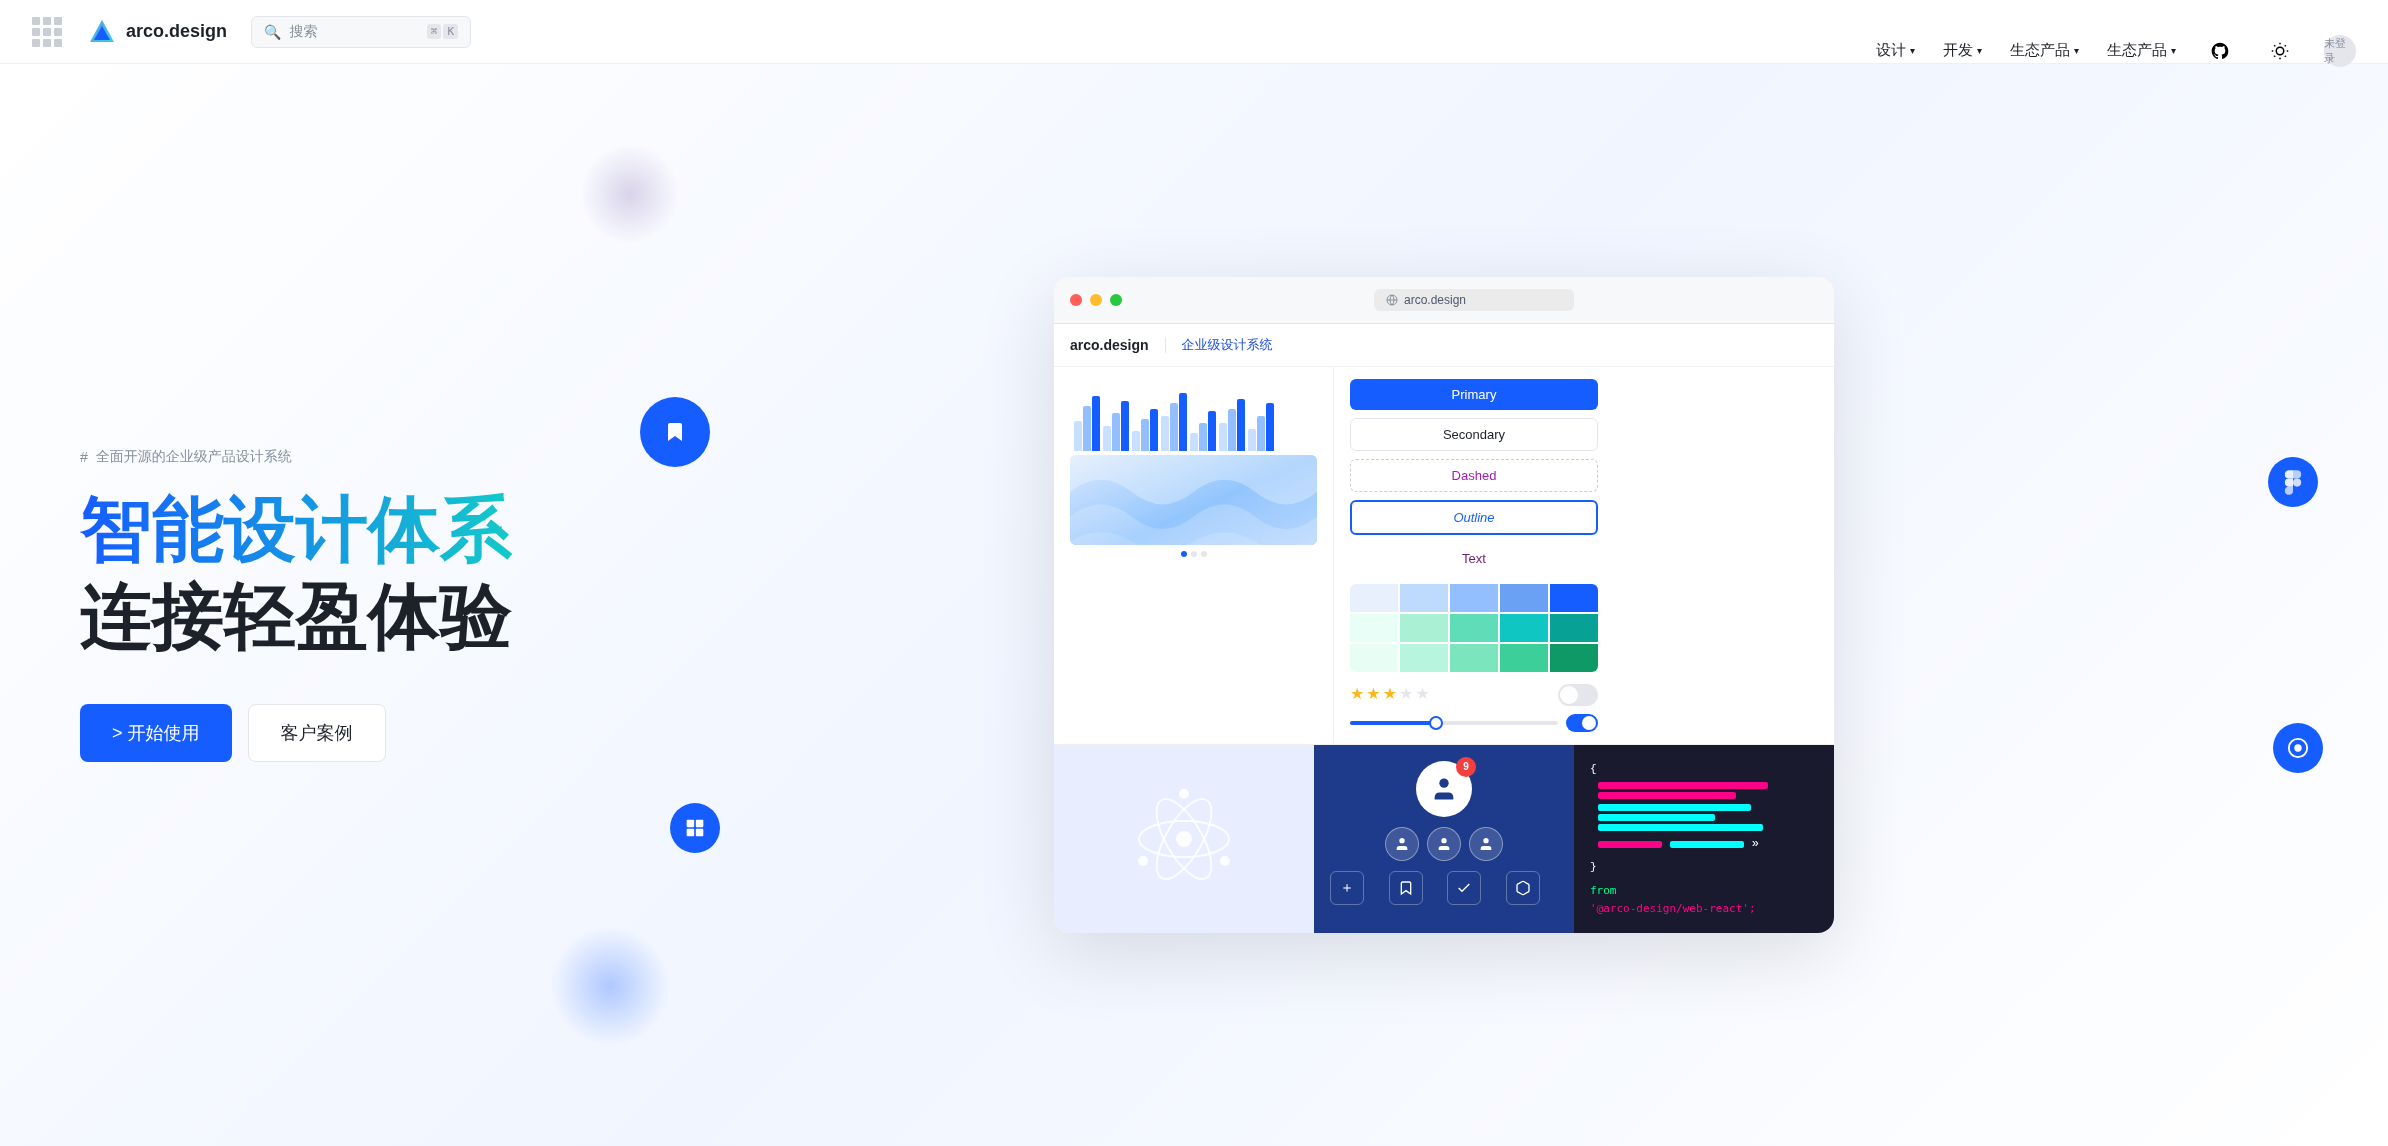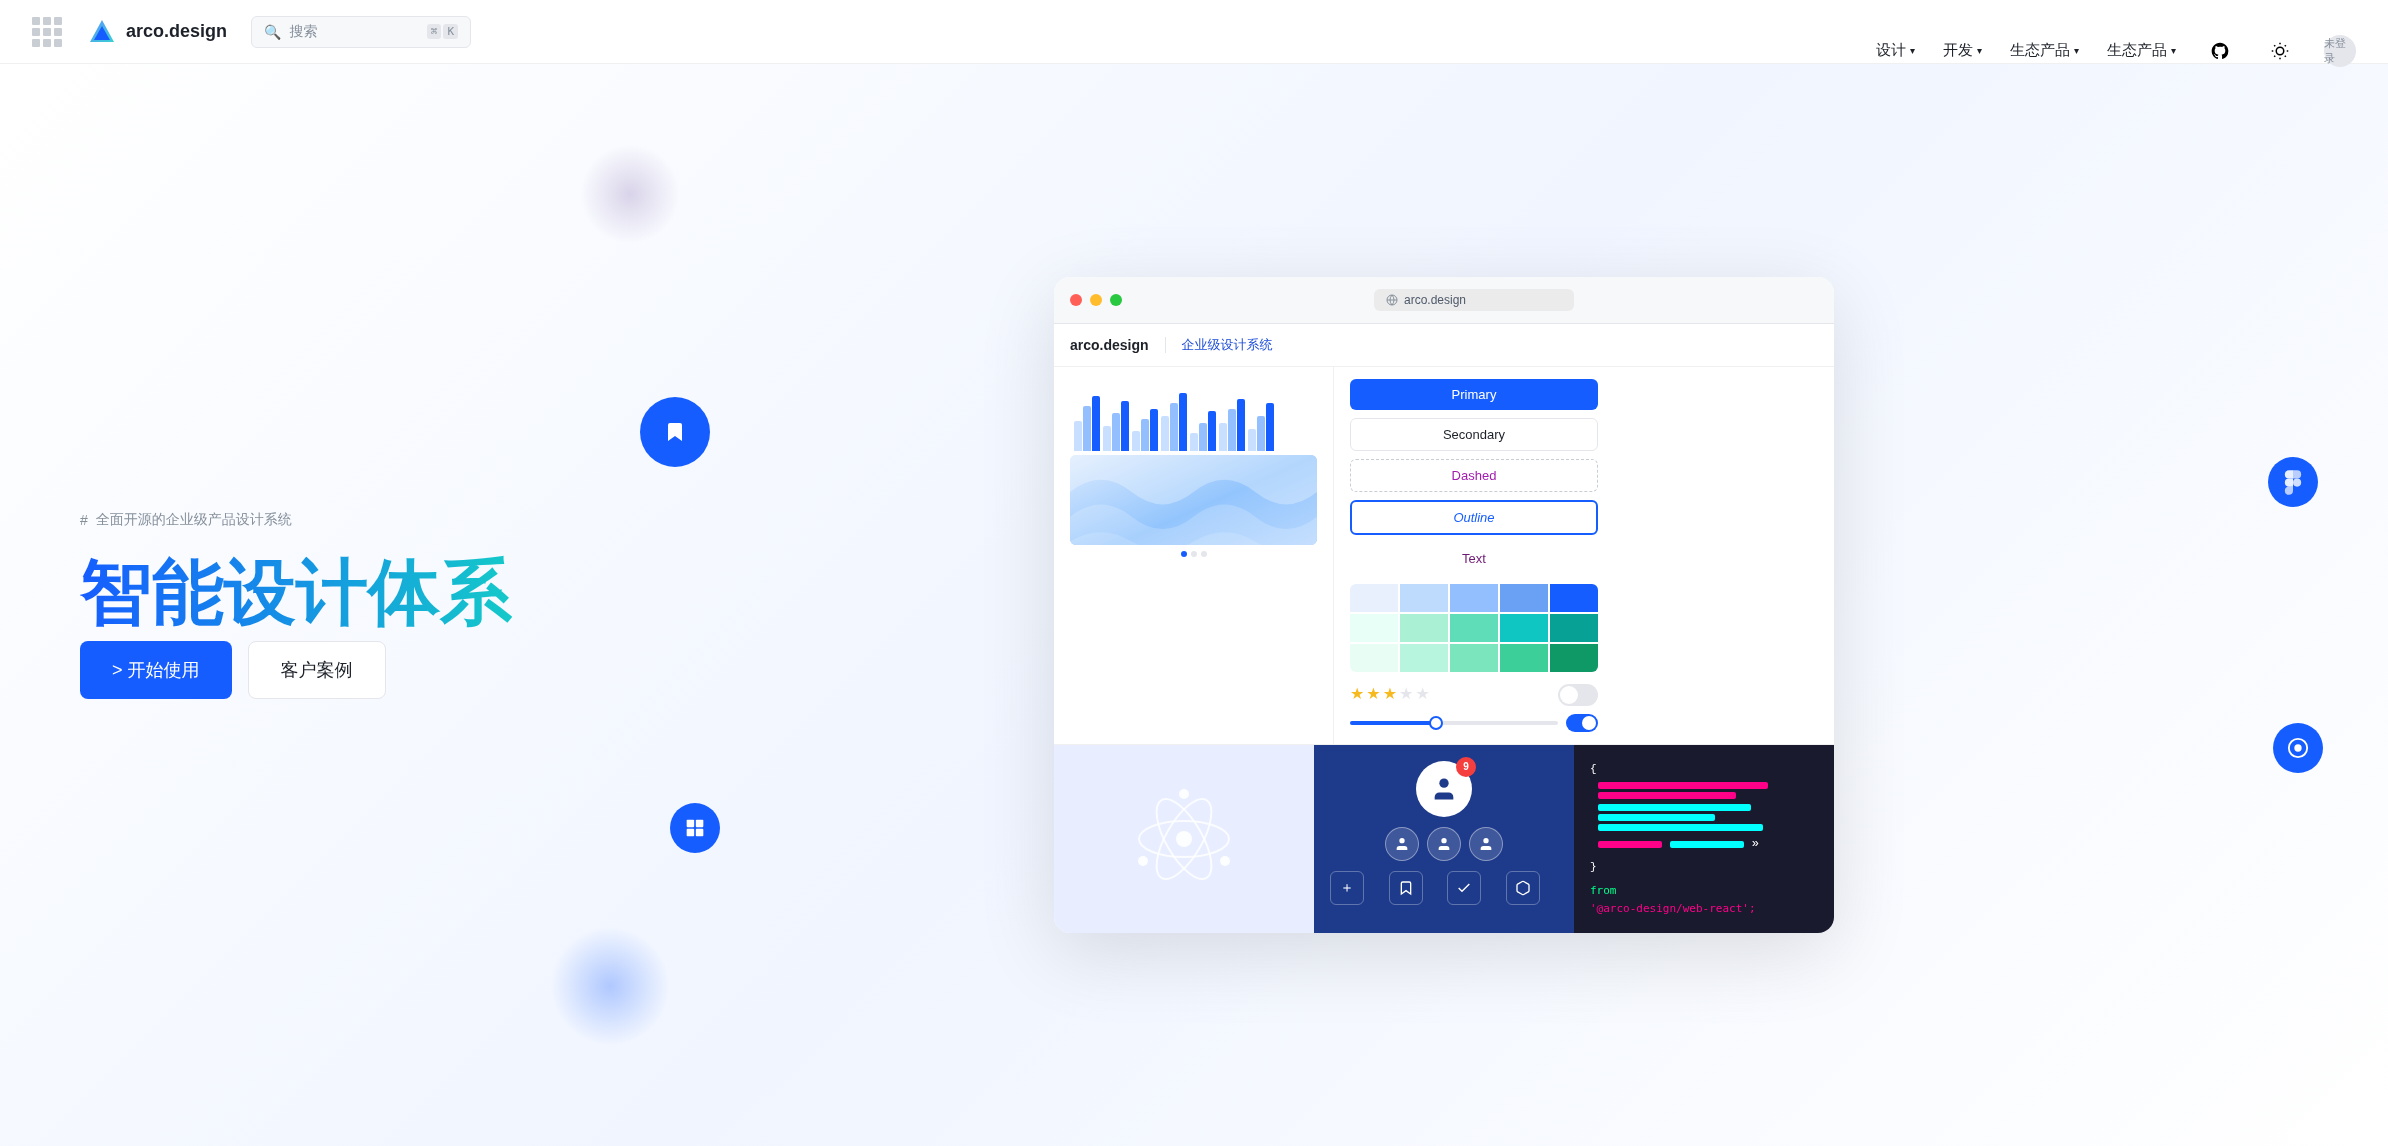"连接轻盈体验" div.hero-subtitle { html: none -> <div> <span>连接轻盈体验</span> </div> }
